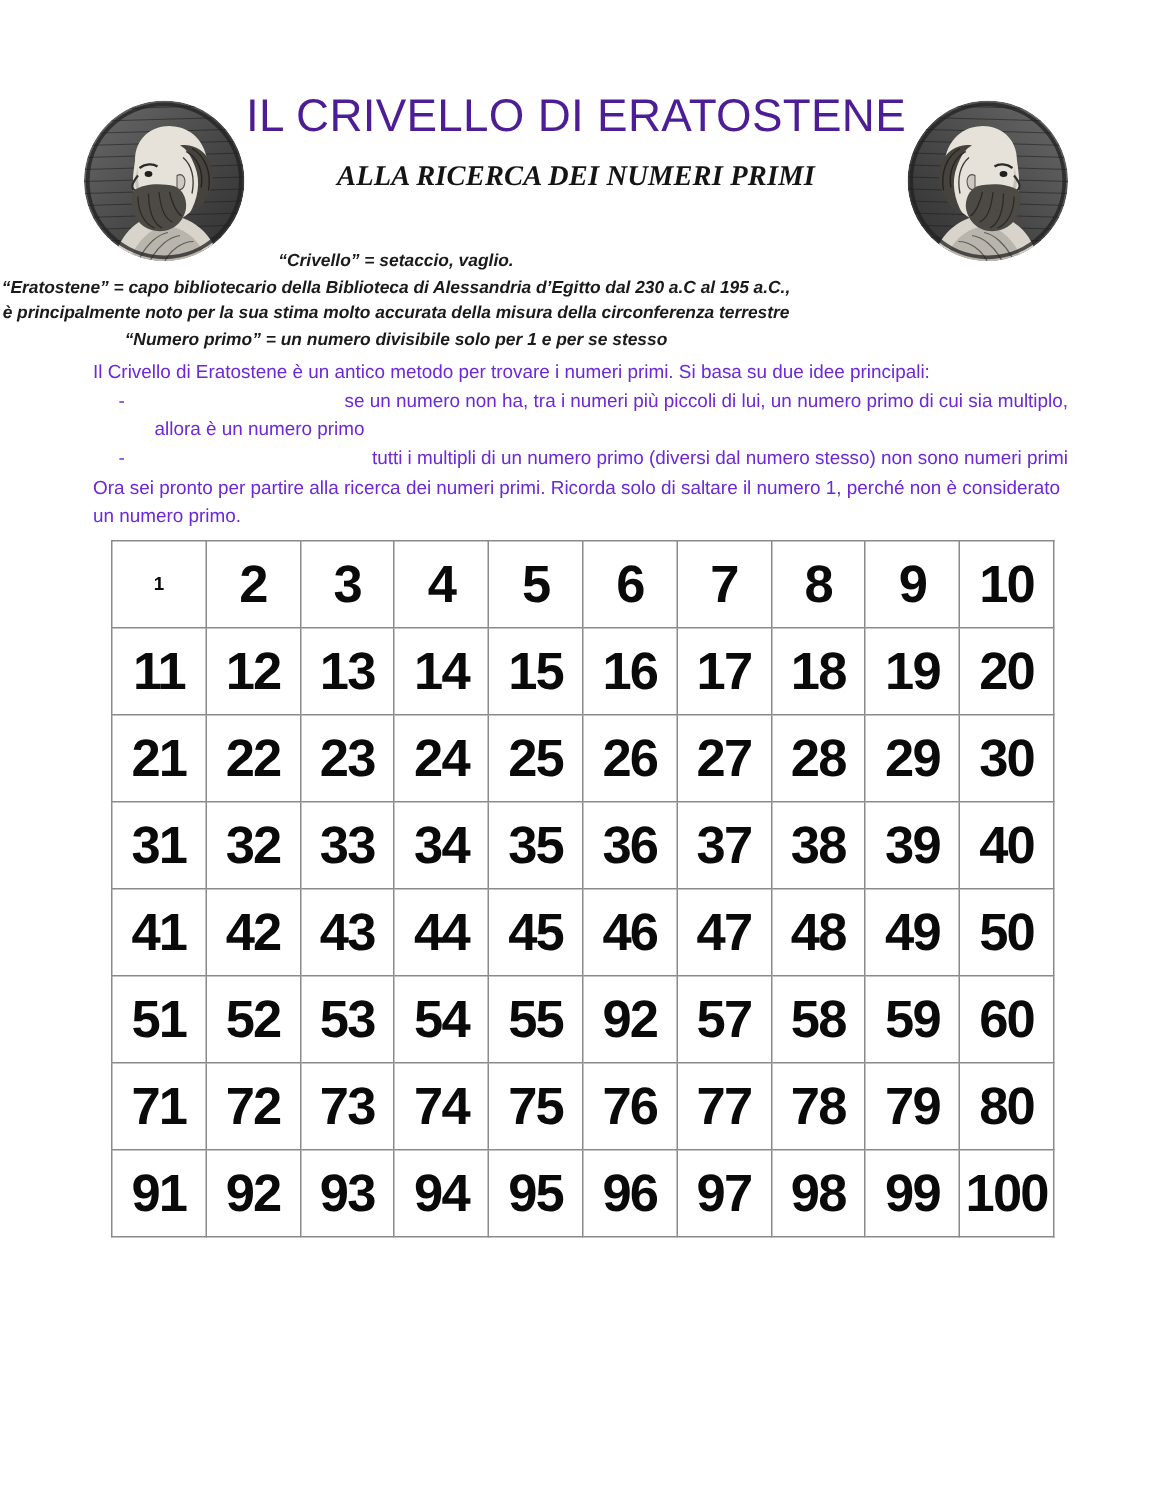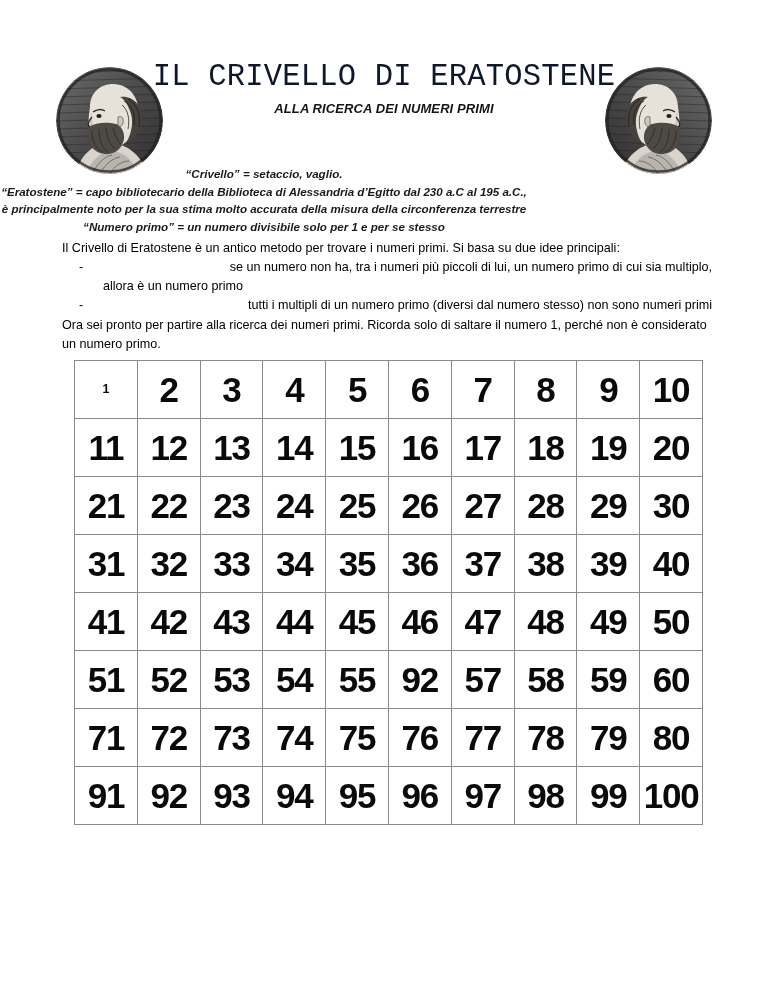"IL CRIVELLO DI ERATOSTENE" #main-title { color: #0f172a -> #4c1d95; font-family: Liberation Mono, monospace -> none }
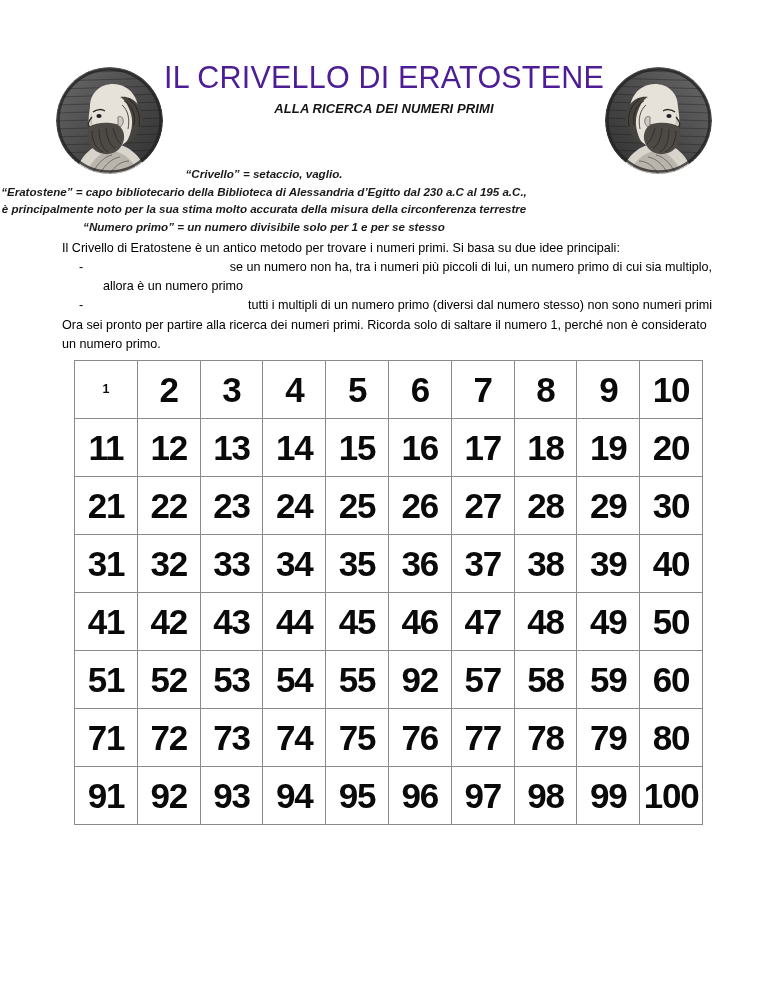"ALLA RICERCA DEI NUMERI PRIMI" #sub-title { font-family: none -> Liberation Serif, serif; font-size: 13px -> 19px; margin-top: 5px -> 11px }
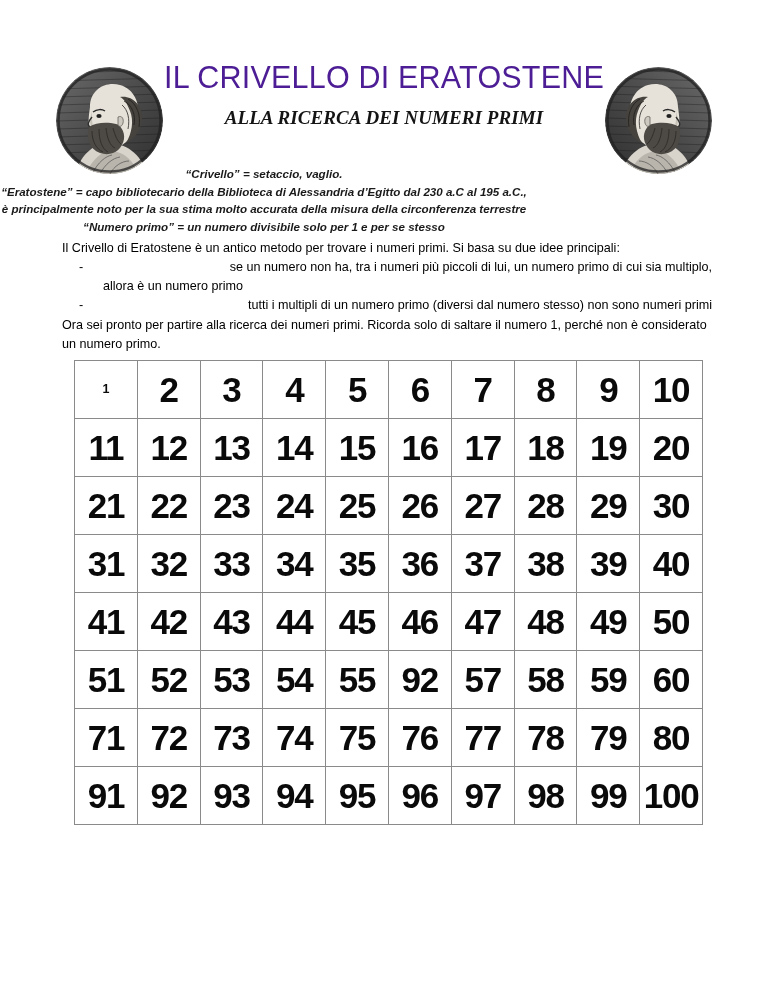"Il Crivello di Eratostene è" #intro { color: #000000 -> #6d28d9 }
